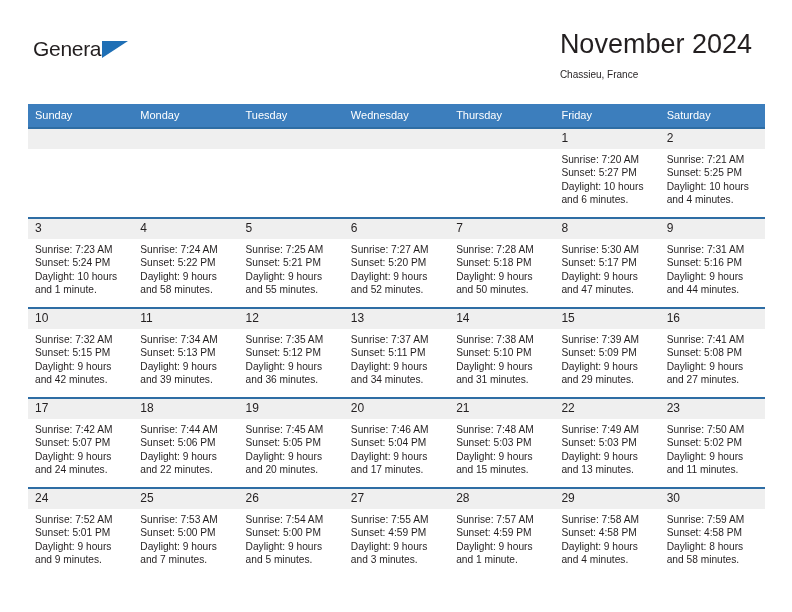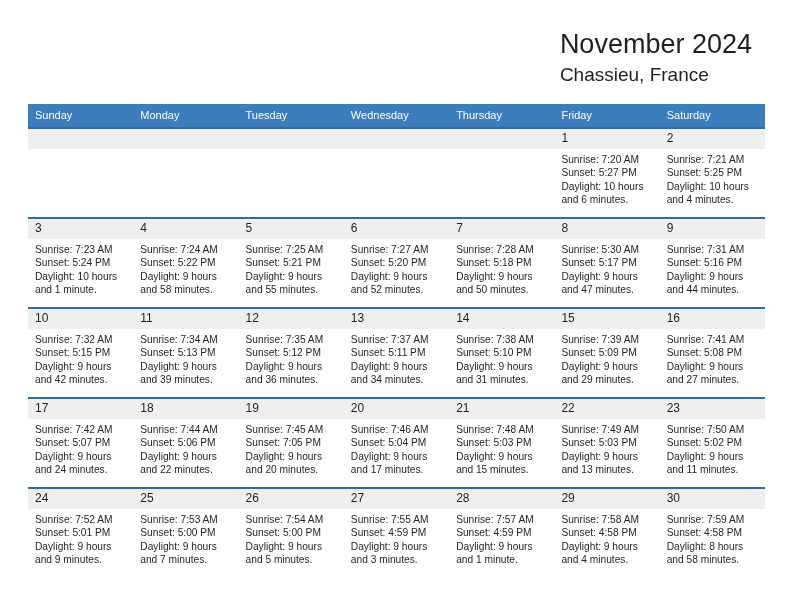"General" div.brand-row1 { html: none -> <div> <span>General</span> <span></span> </div> }
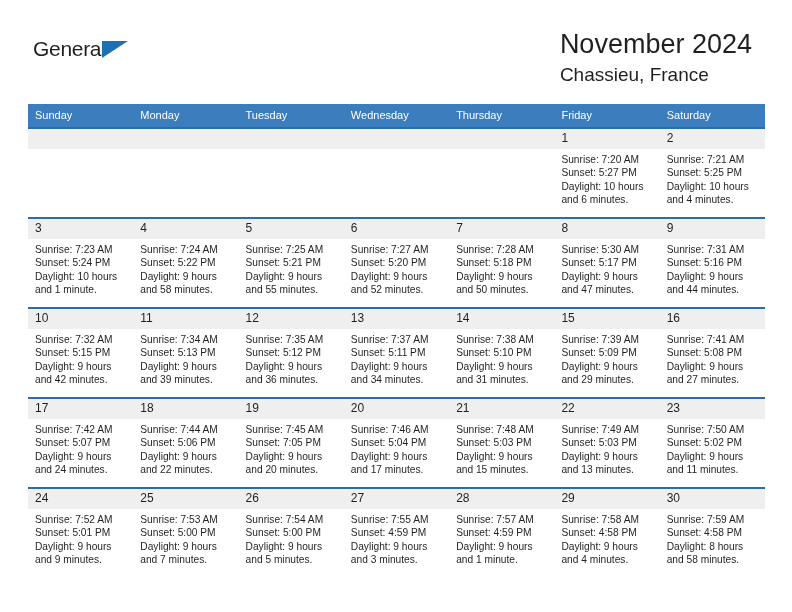"Chassieu, France" .cal-subtitle { font-size: 19px -> 10px }
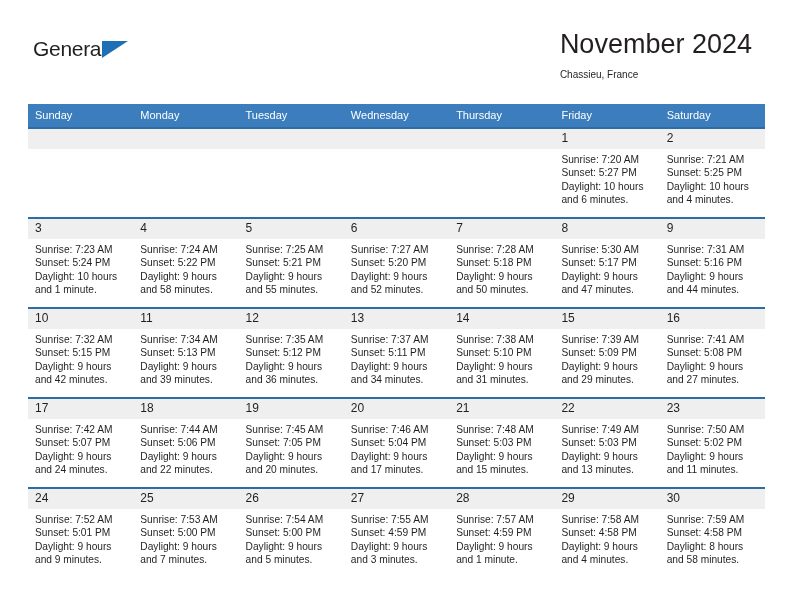"Sunset: 7:05 PM" div { text: 7:05 -> 5:05 }
